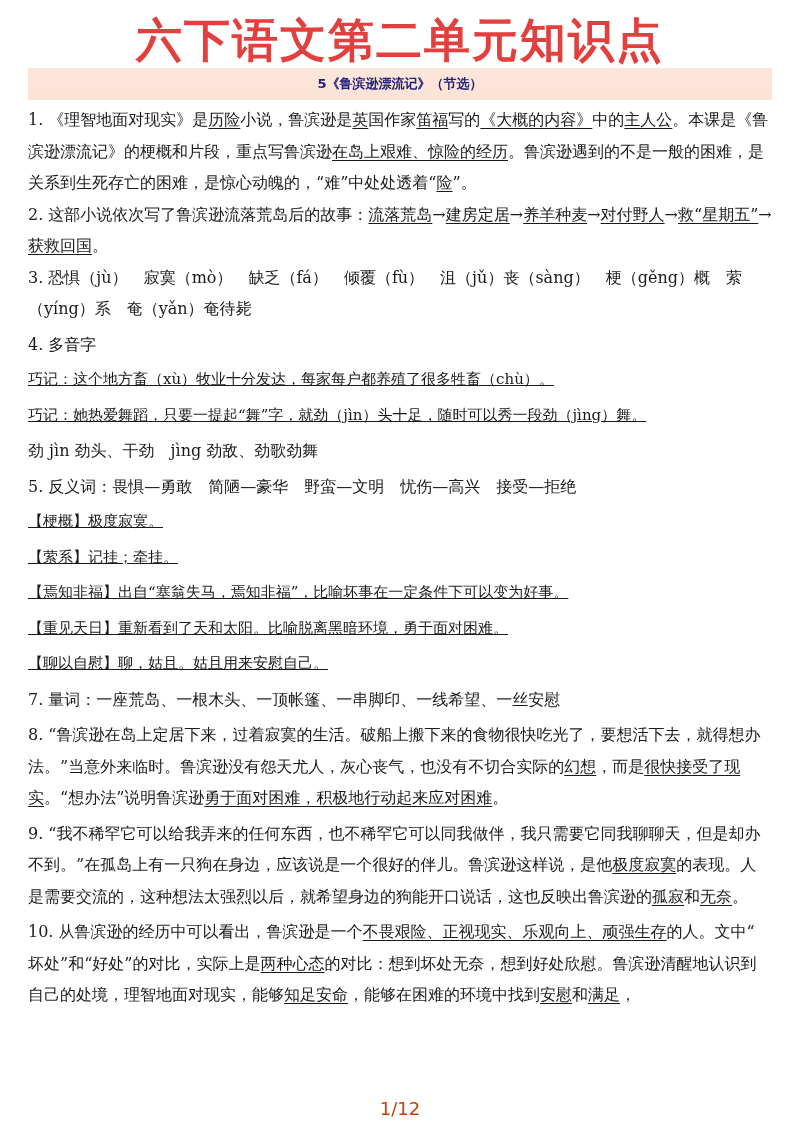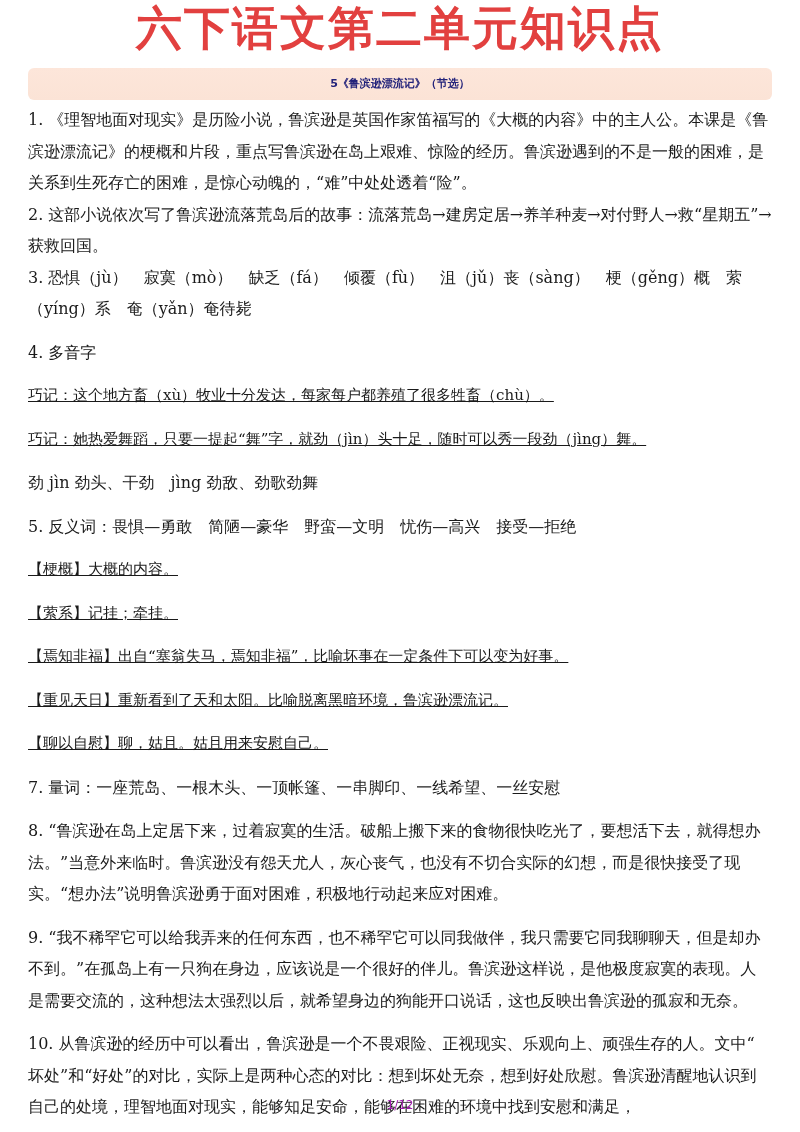"六下语文第二单元知识点" .page-title { top: 0 -> 12px }
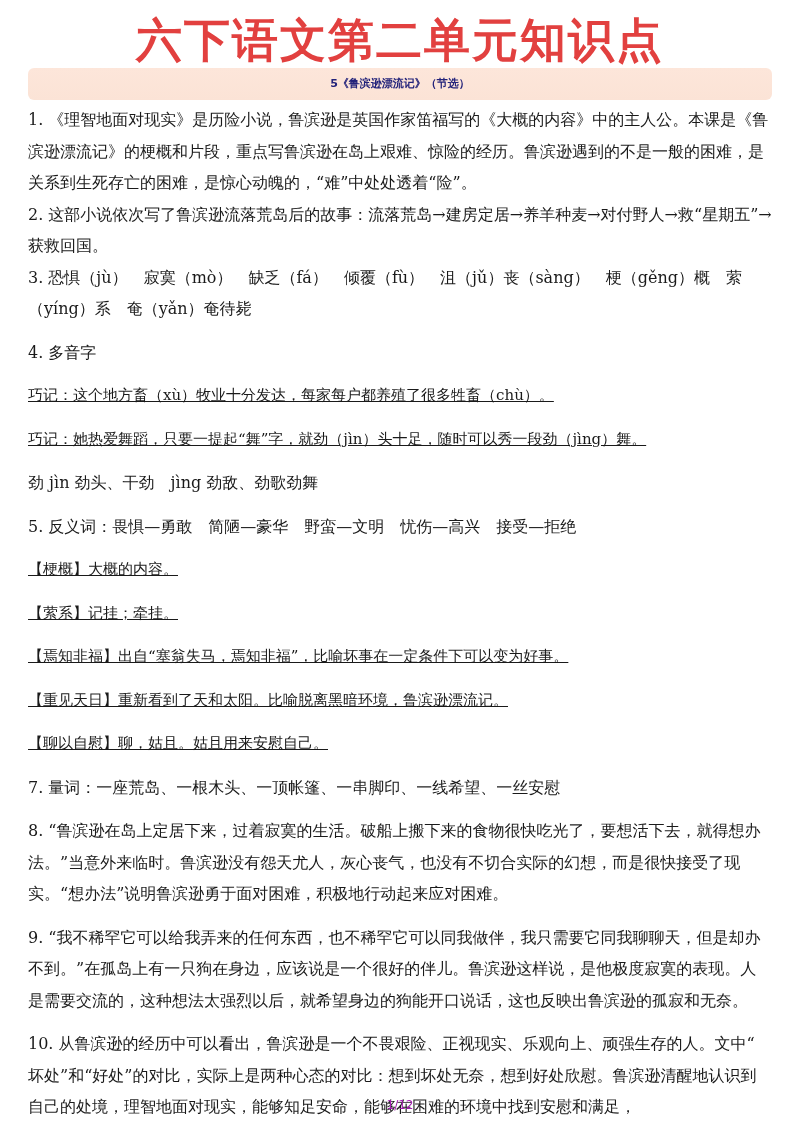"5《鲁滨逊漂流记》（节选）" .section-band { border-radius: 6px -> none; font-size: 11px -> 13px }
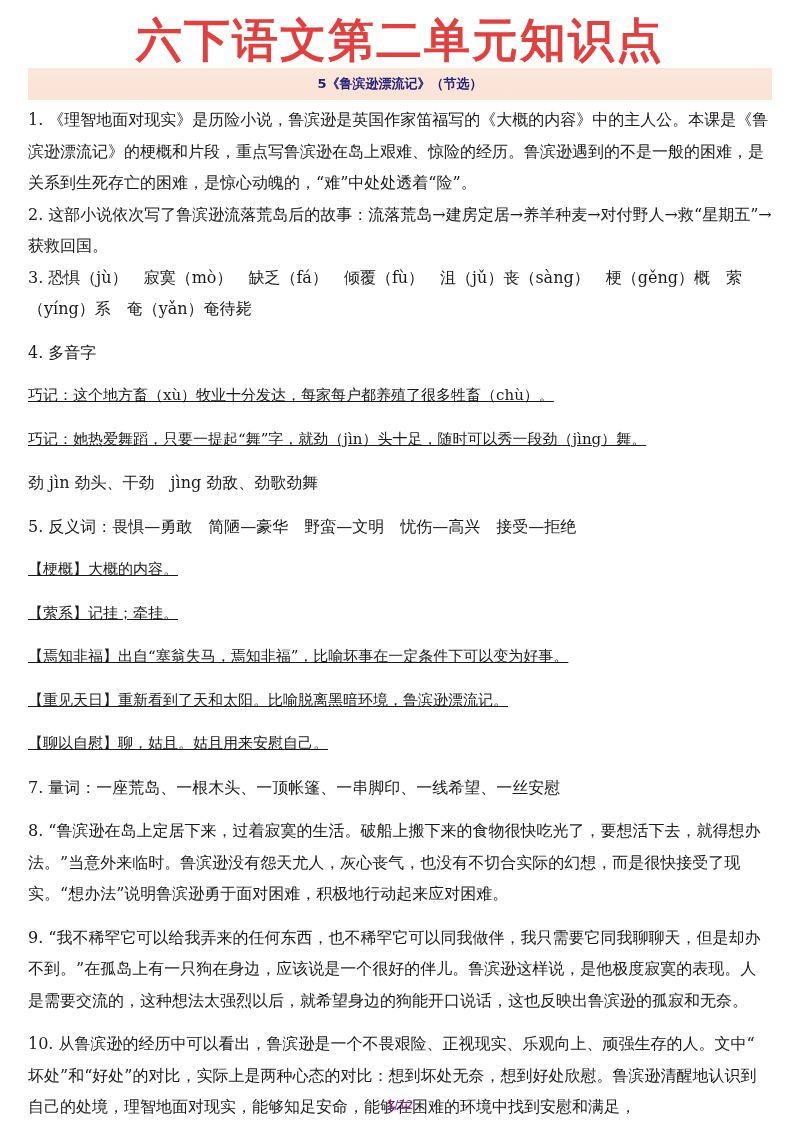"历险" .u { text-decoration: none -> underline }
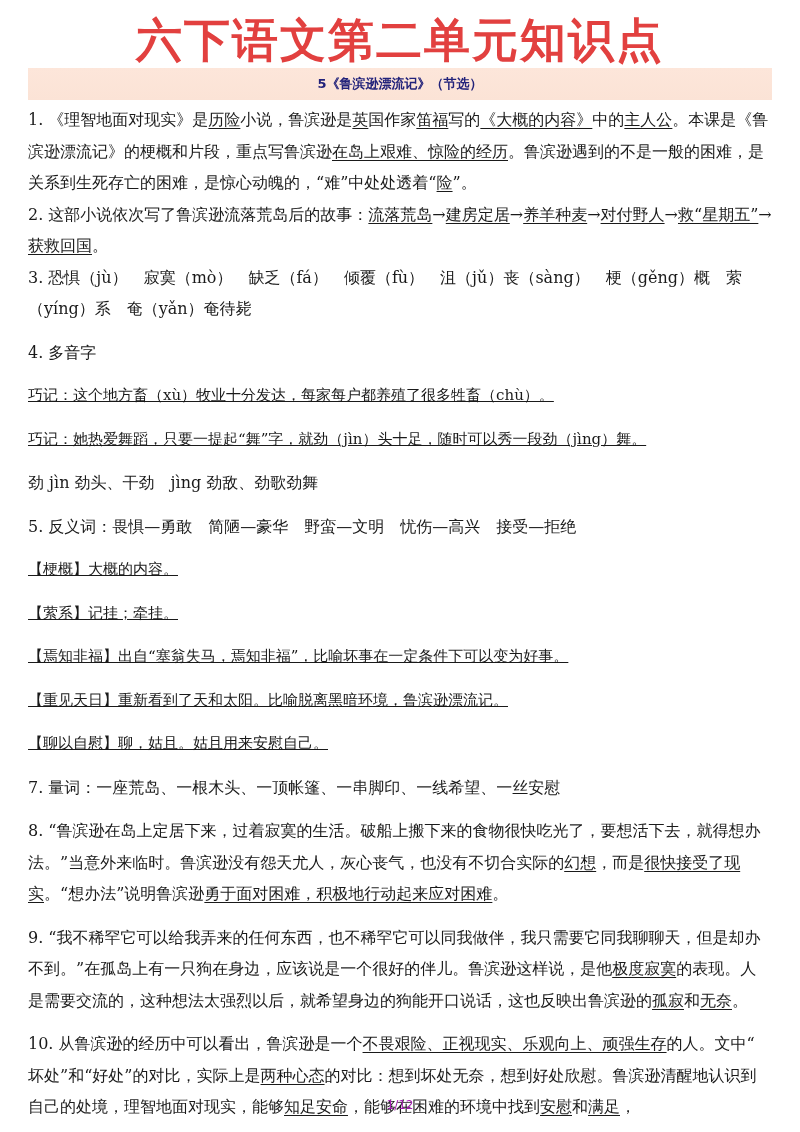"4. 多音字" .small-gap { margin-top: 12px -> 4px }
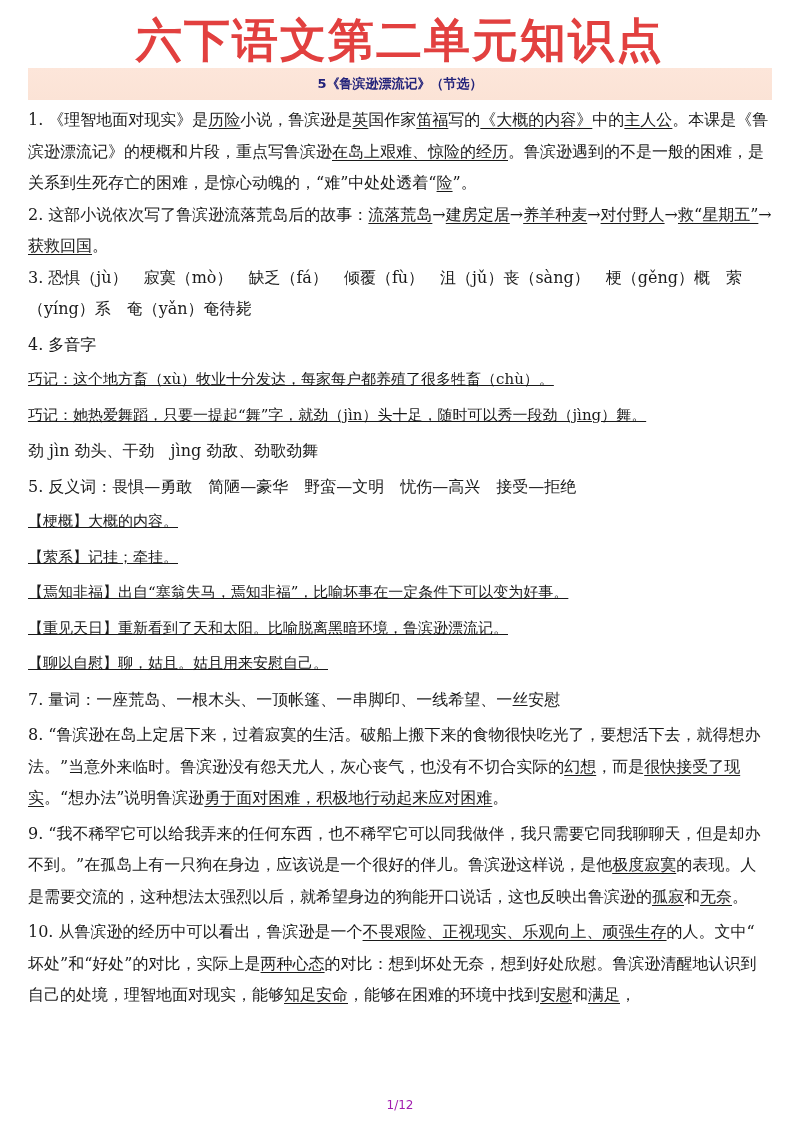"【梗概】大概的内容。" p.para { text: 大概的内容 -> 极度寂寞 }
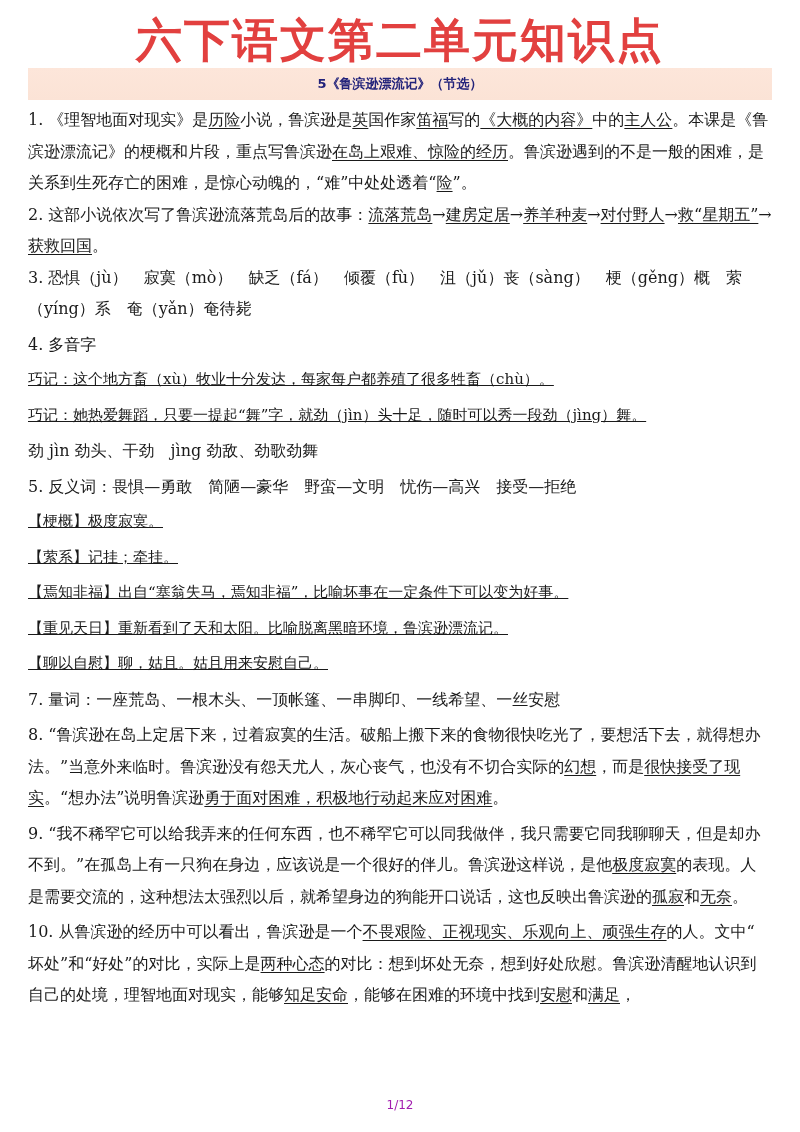"【重见天日】重新看到了天和太阳。比喻脱离黑暗环境，鲁滨逊漂流记。" p.para { text: 鲁滨逊漂流记 -> 勇于面对困难 }
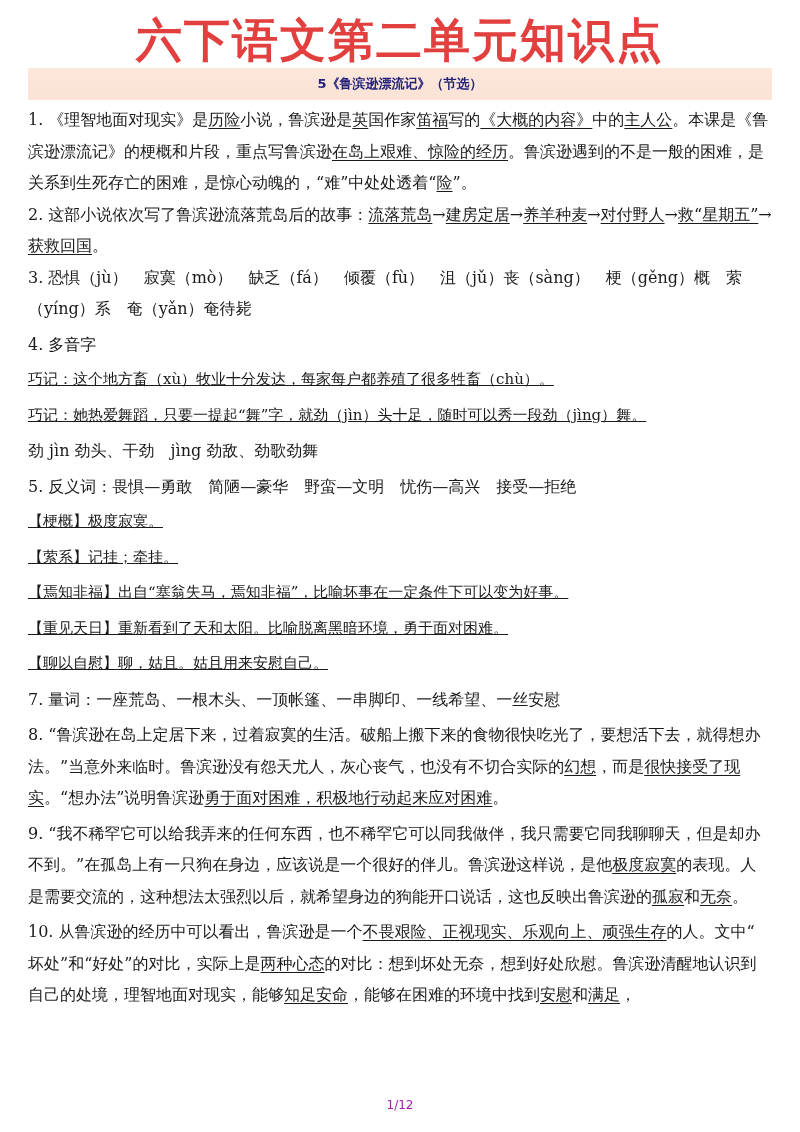"1/12" .page-num { color: #a21caf -> #c2410c; font-size: 12px -> 18px }
